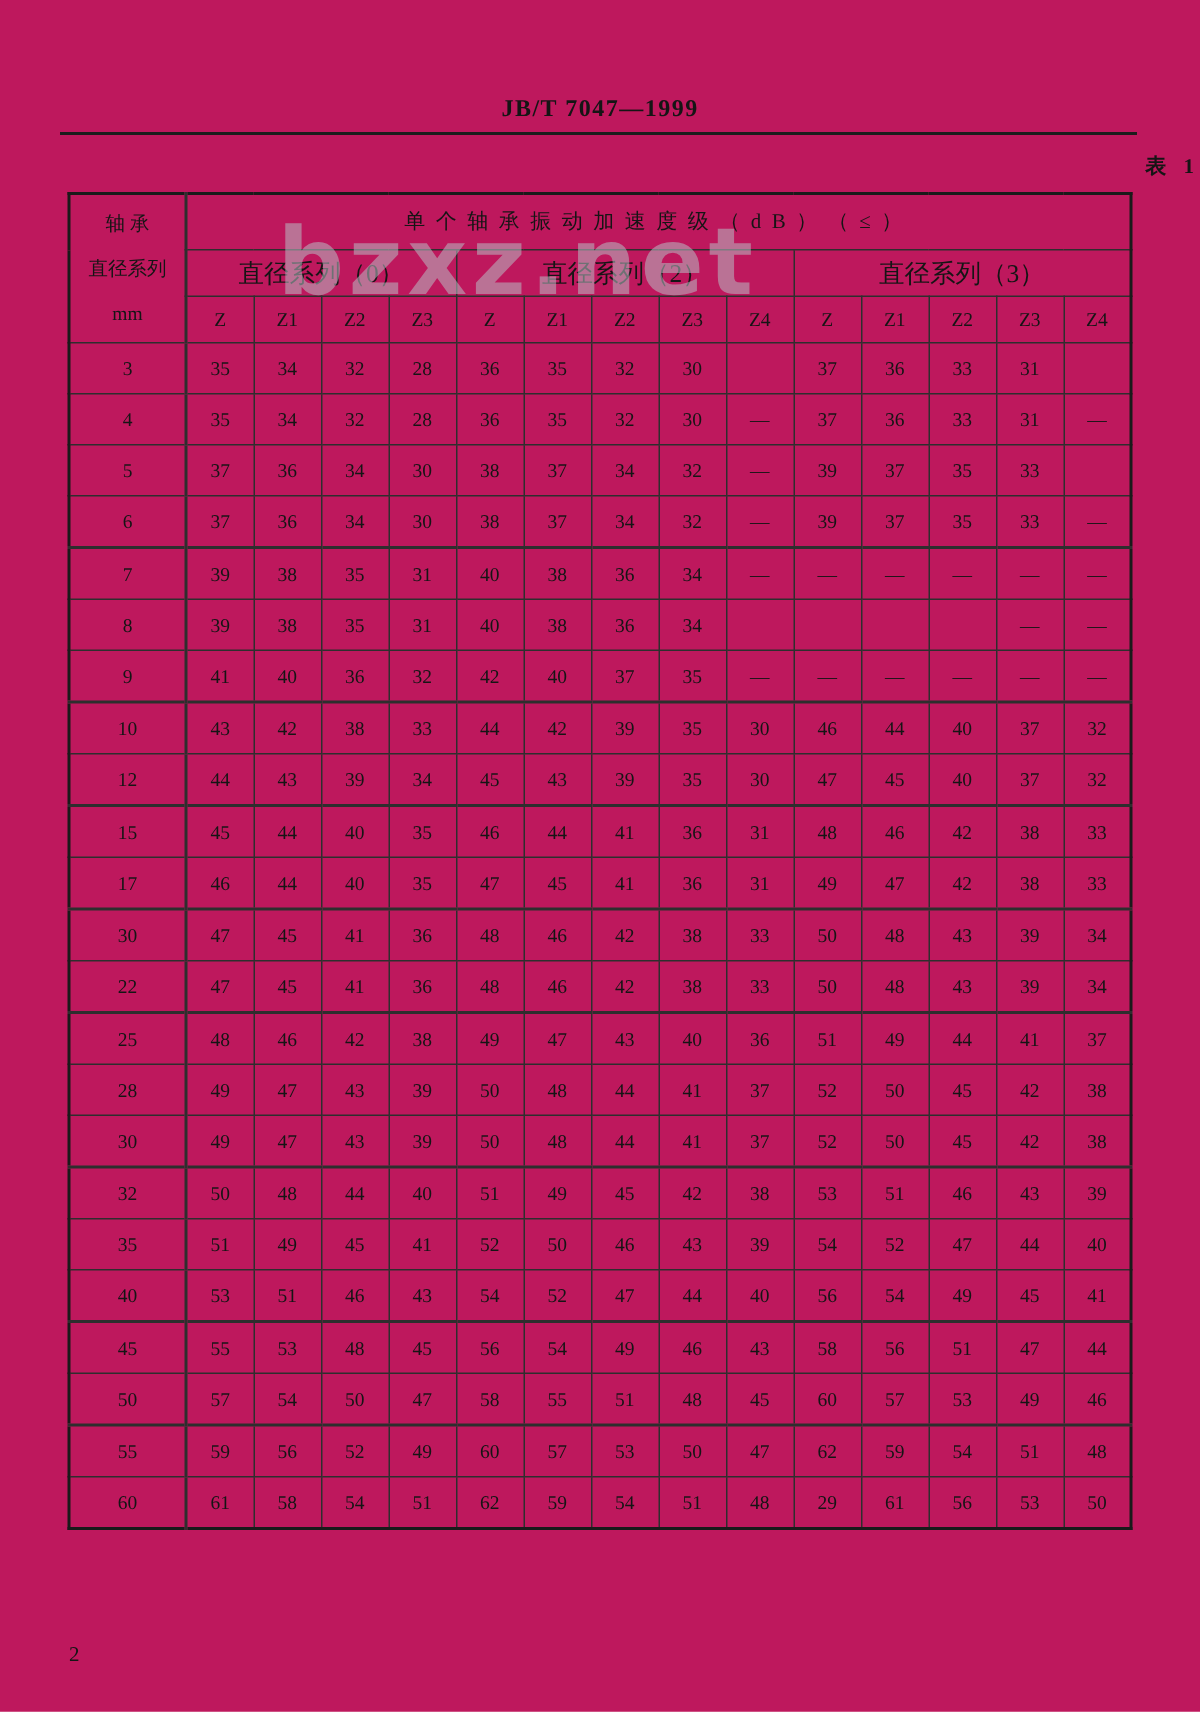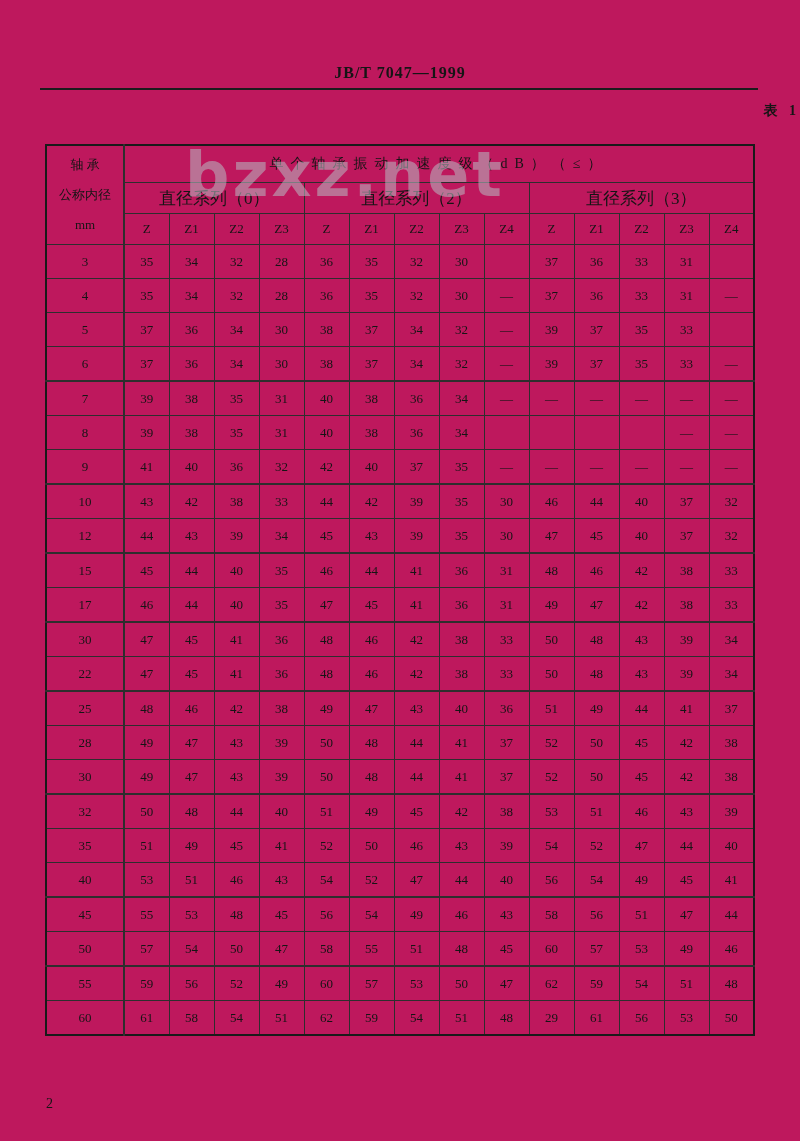"轴 承" .table-wrap { margin-top: 16px -> none }
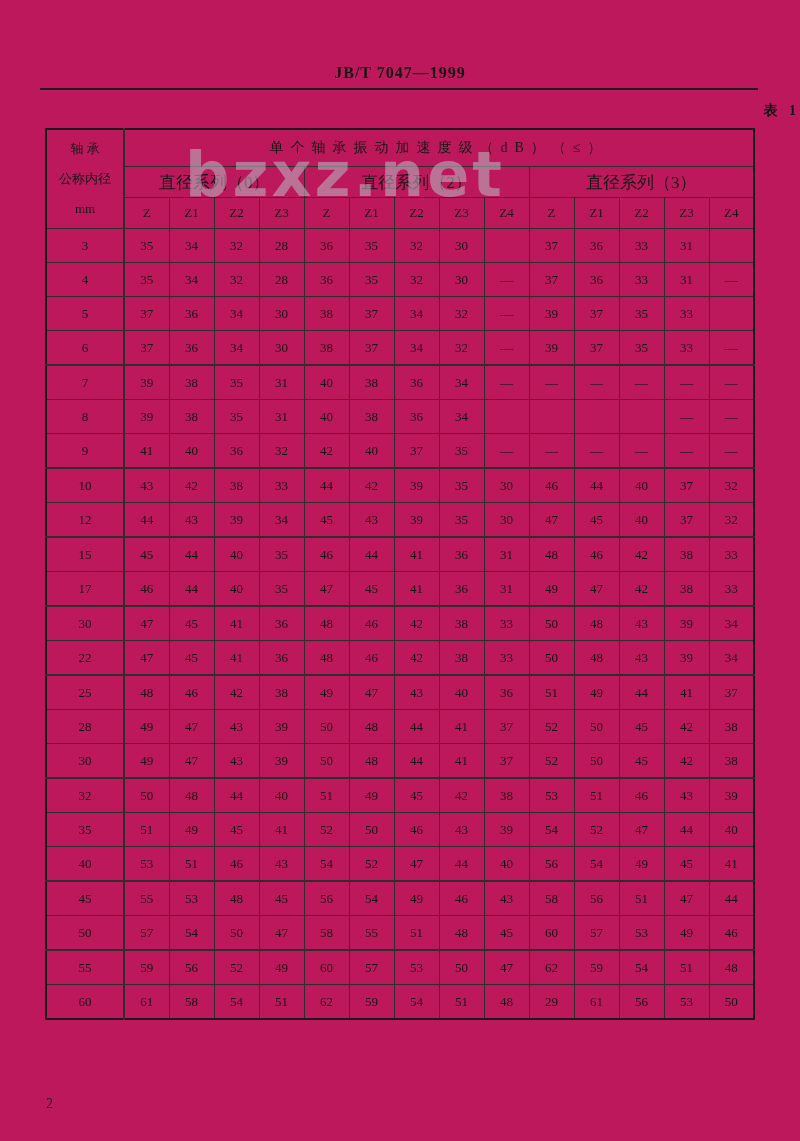"公称内径" div.cline { text: 公称内径 -> 直径系列 }
